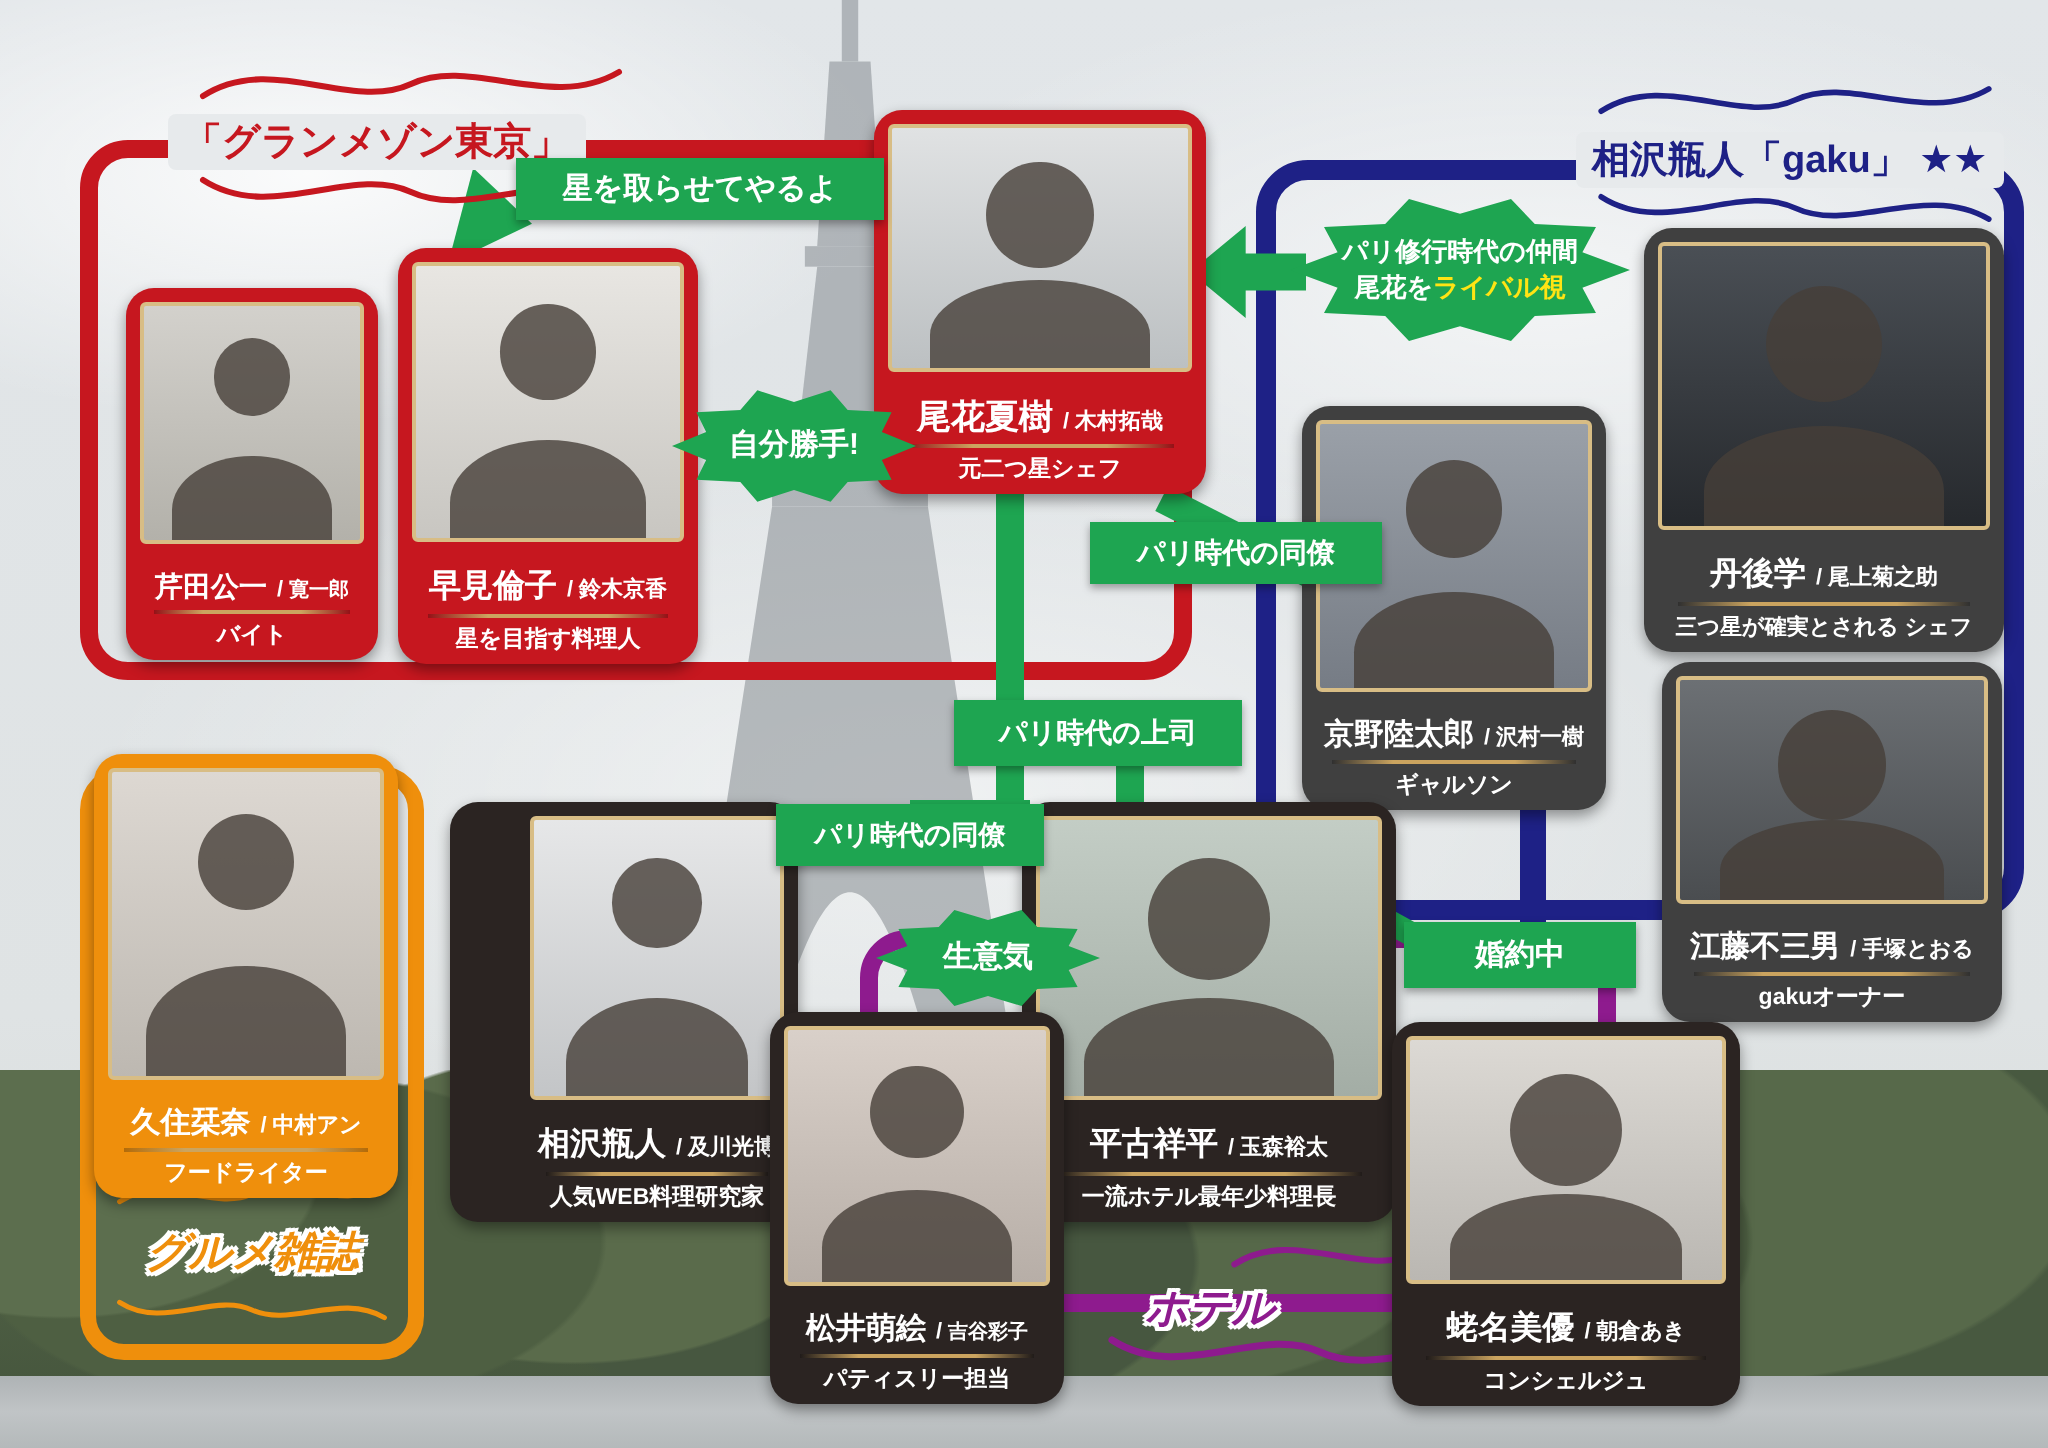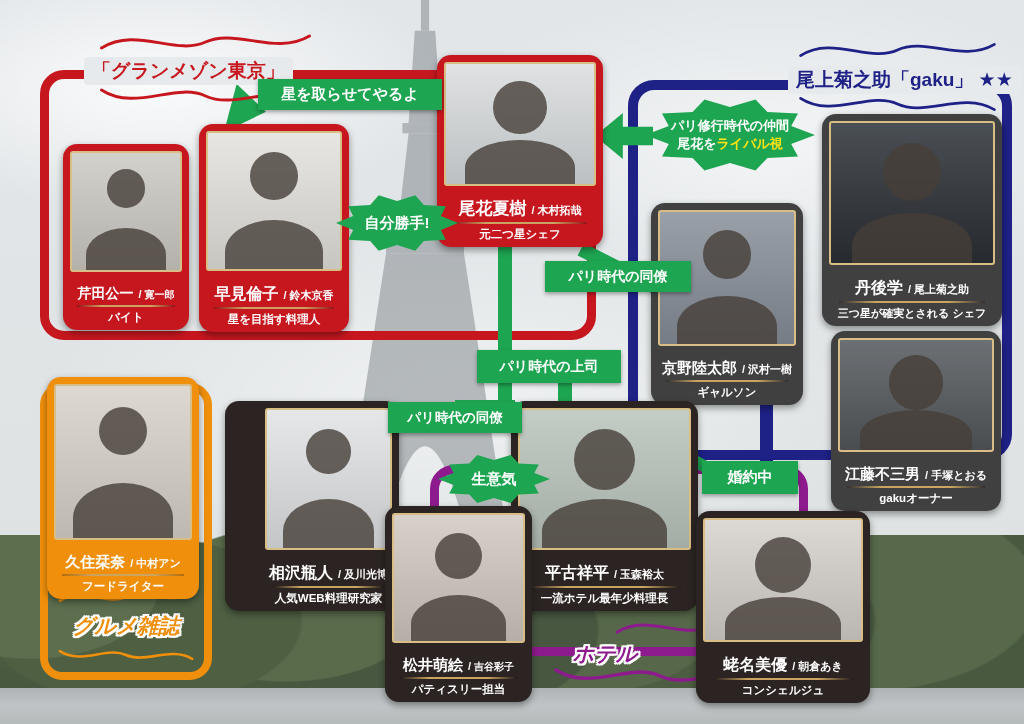"尾上菊之助「gaku」 ★★" div.gtitle { text: 尾上菊之助 -> 相沢瓶人 }
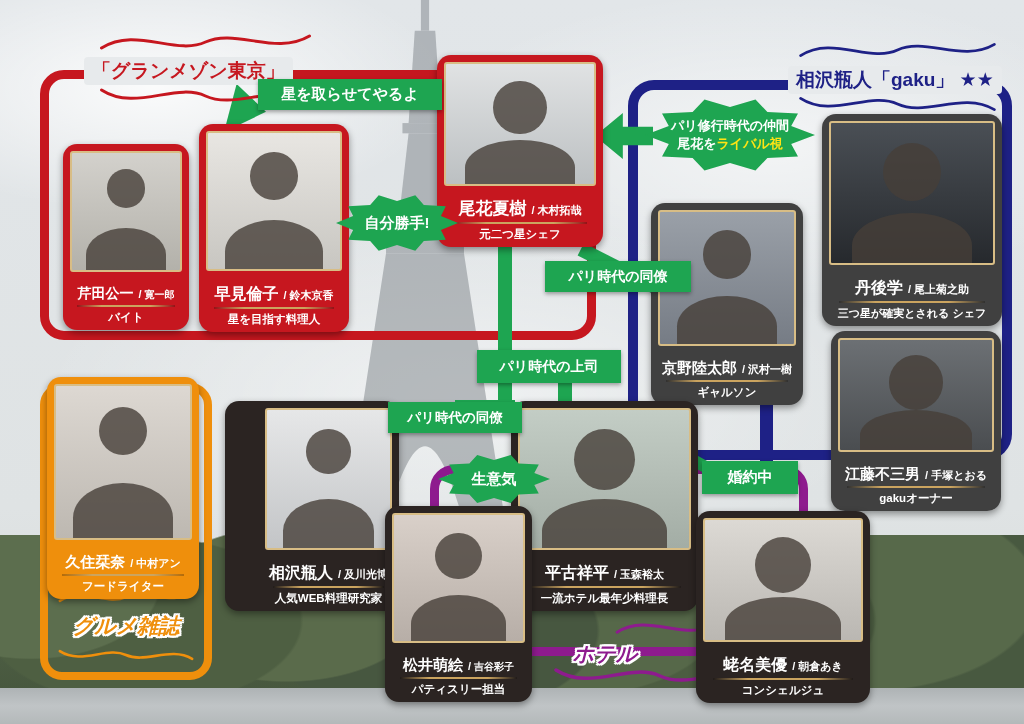"婚約中" div.gtag { width: 96px -> 116px }
